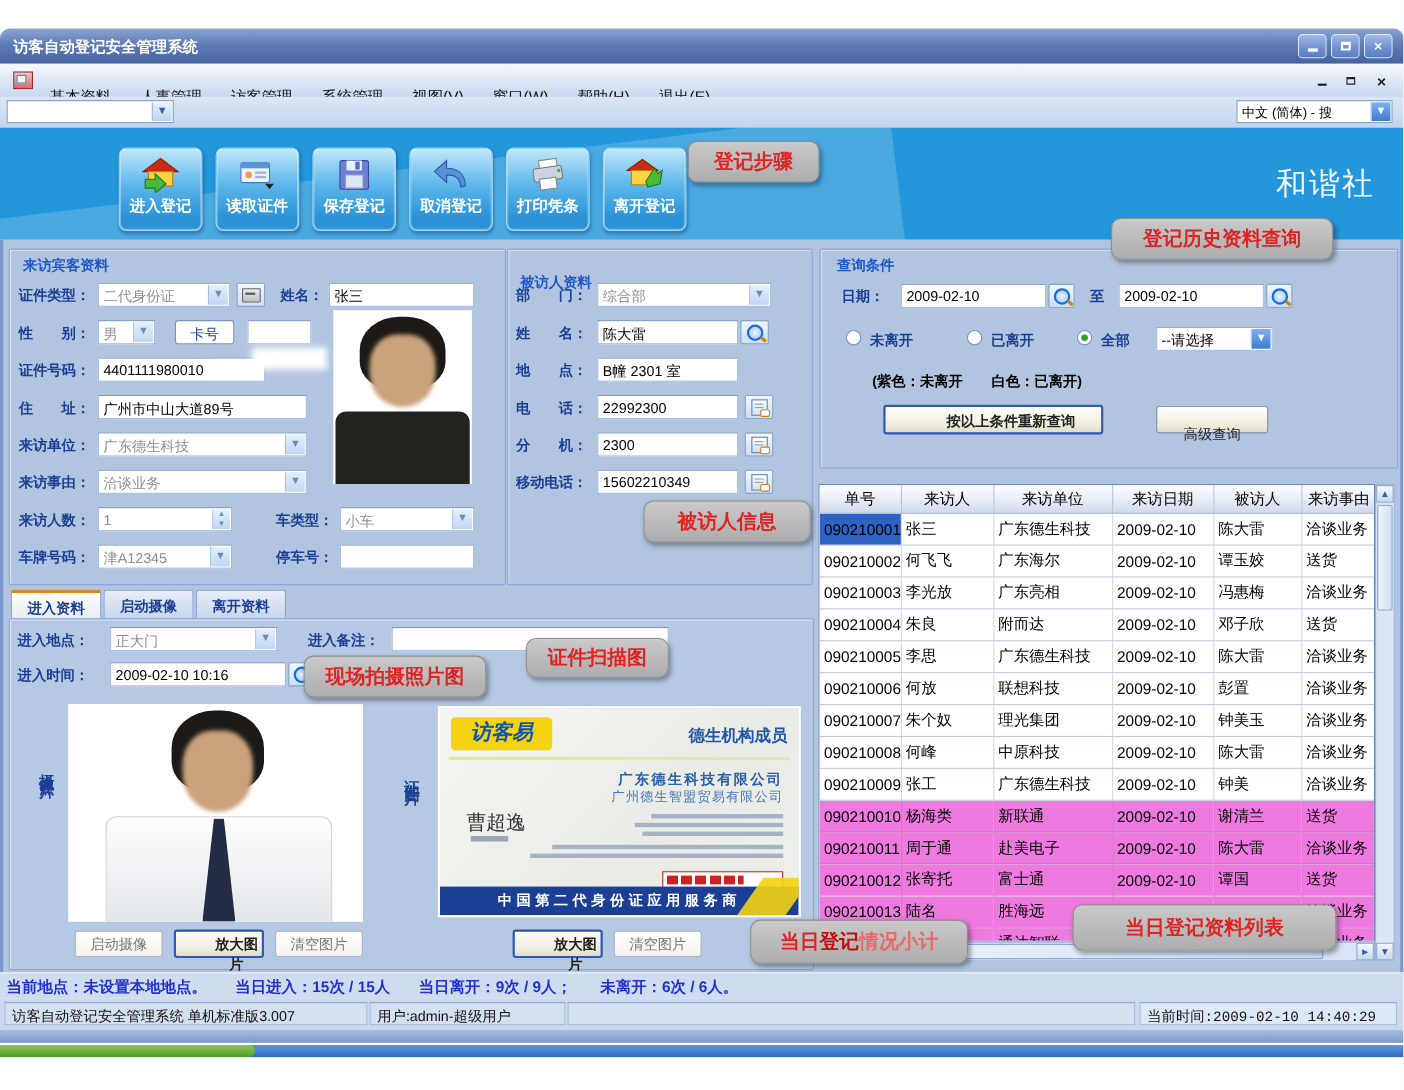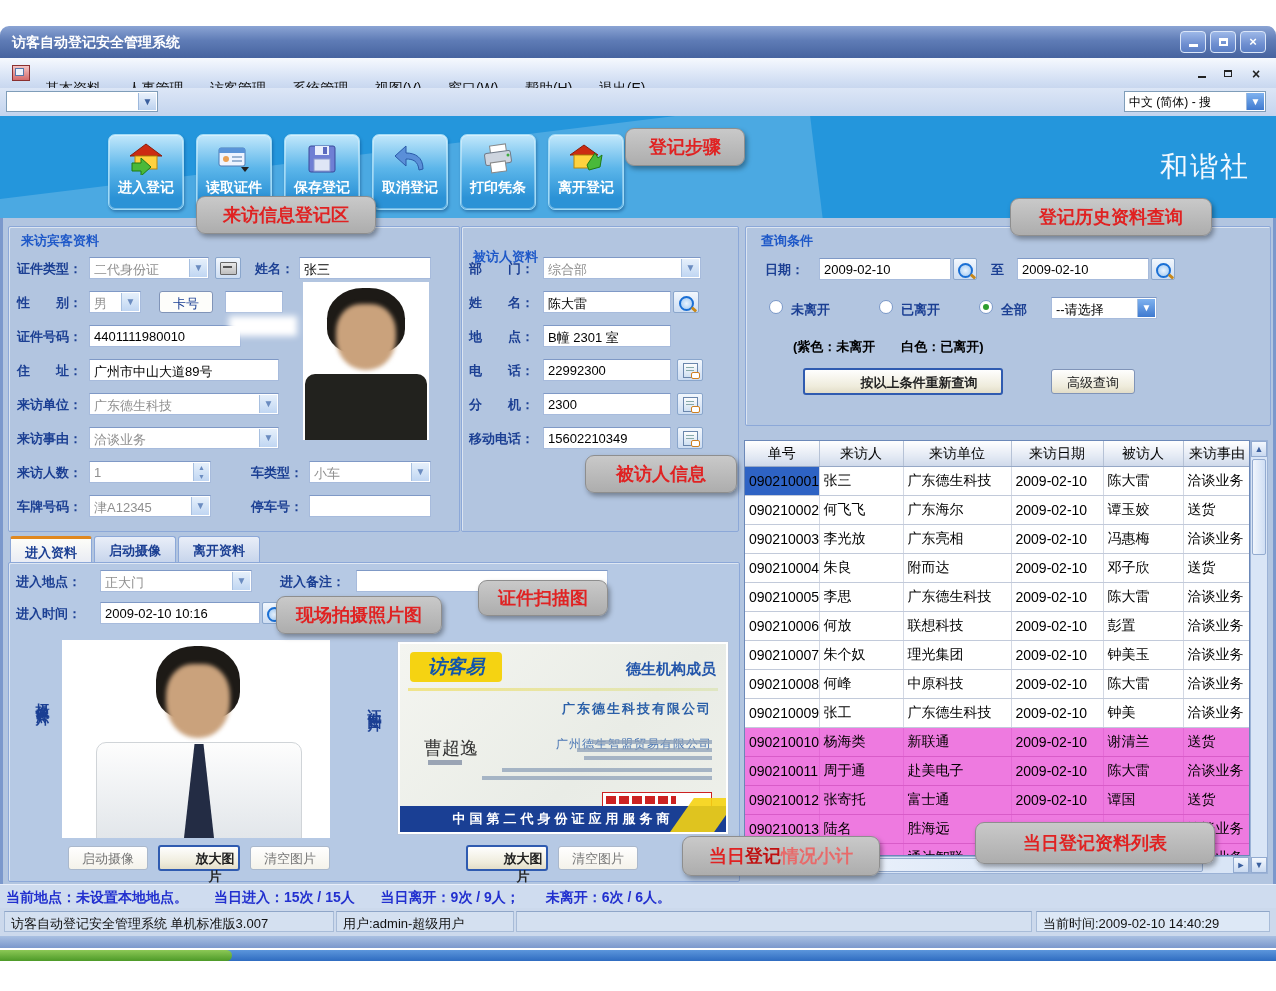"来访信息登记区" div.callout { html: <div> <span>来访信息登记区</span> <span></span> </div> -> none }
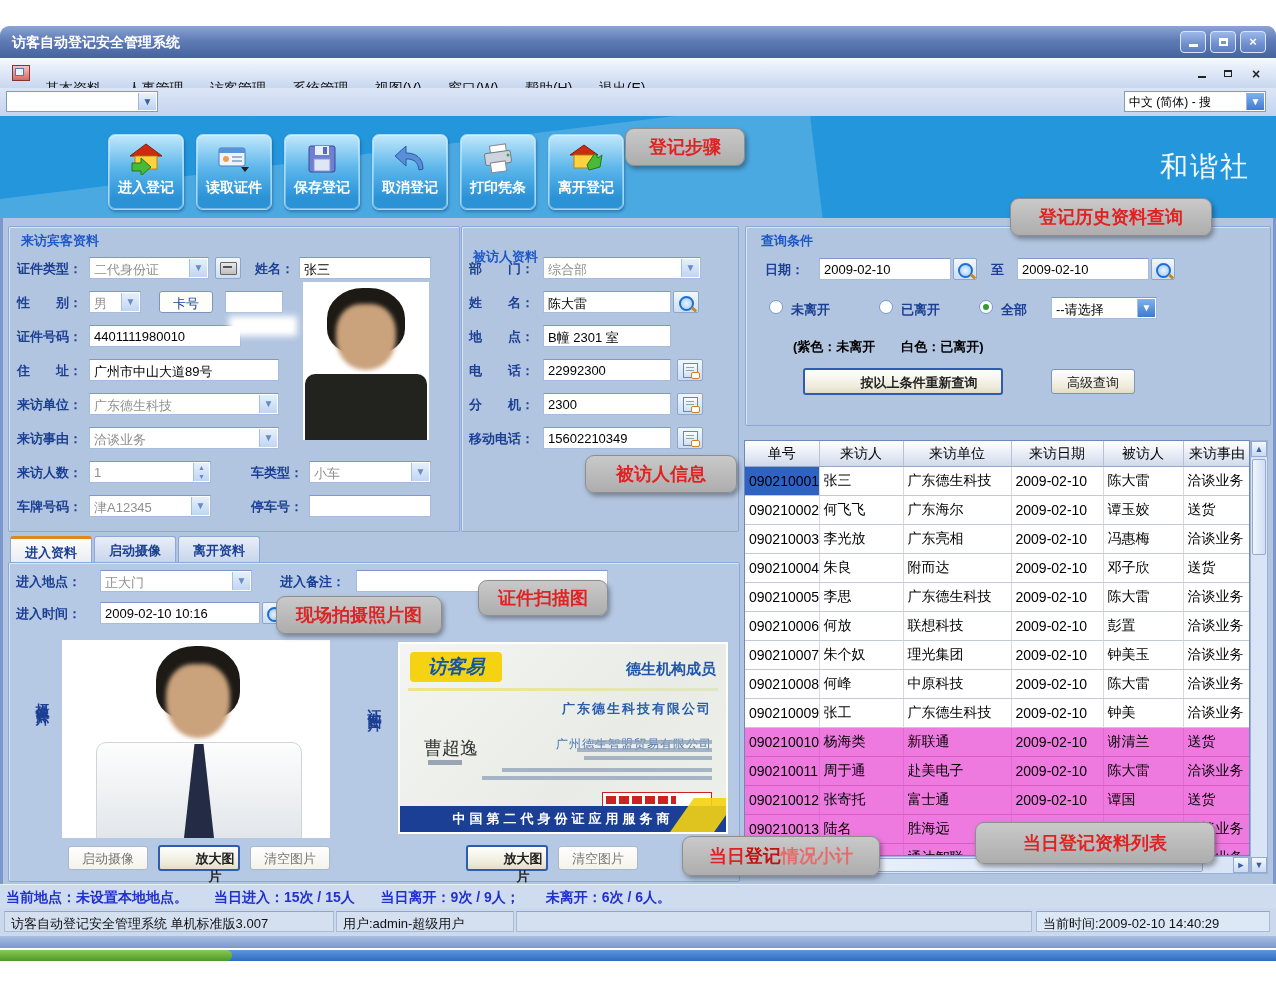"高级查询" div.btn-xp { padding-top: 4px -> 16px; width: 84px -> 102px }
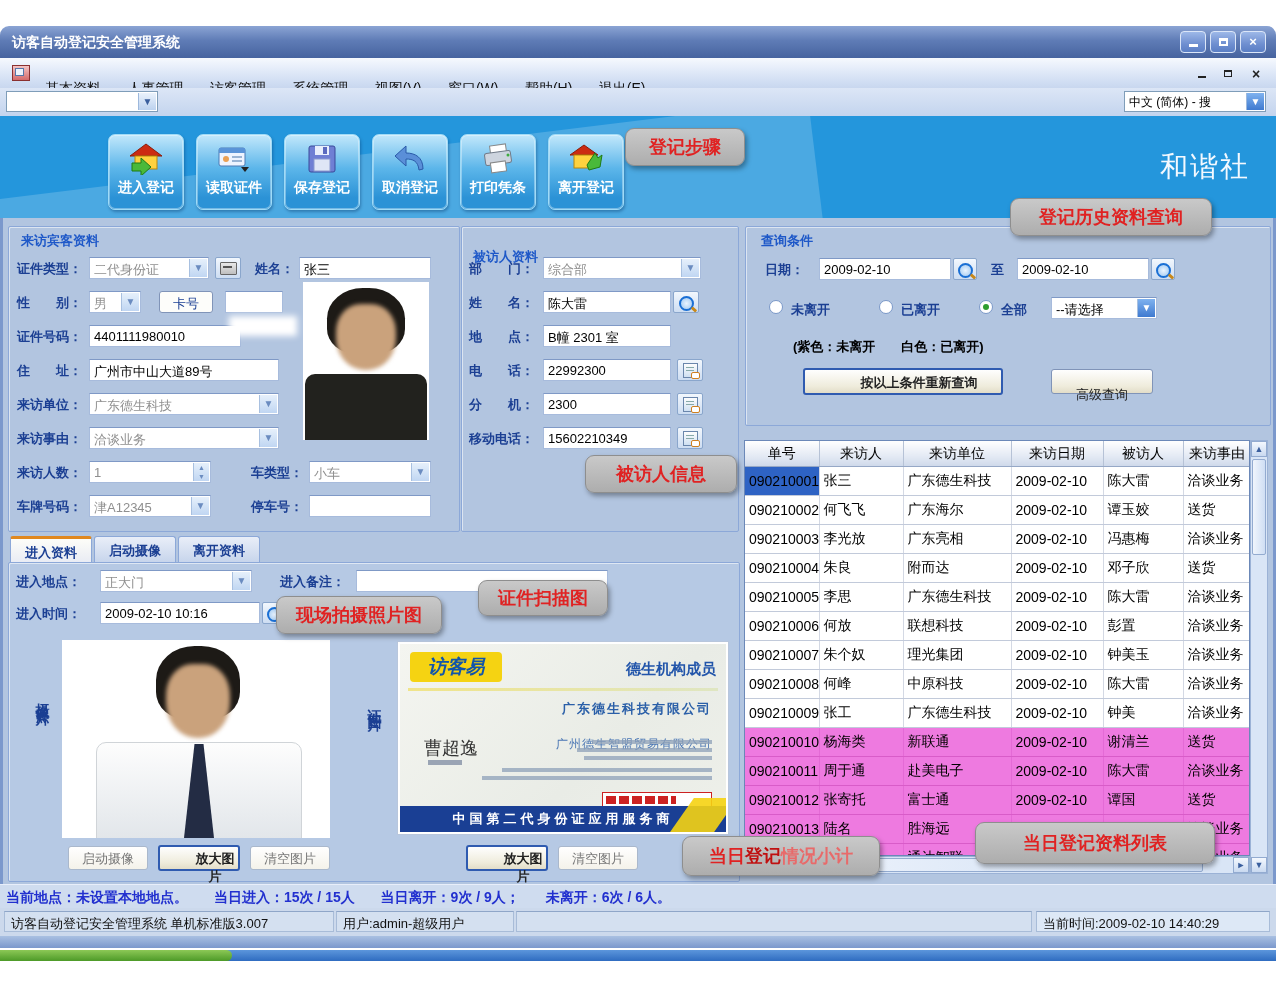"广州德生智盟贸易有限公司" .card .co2 { top: 92px -> 72px }
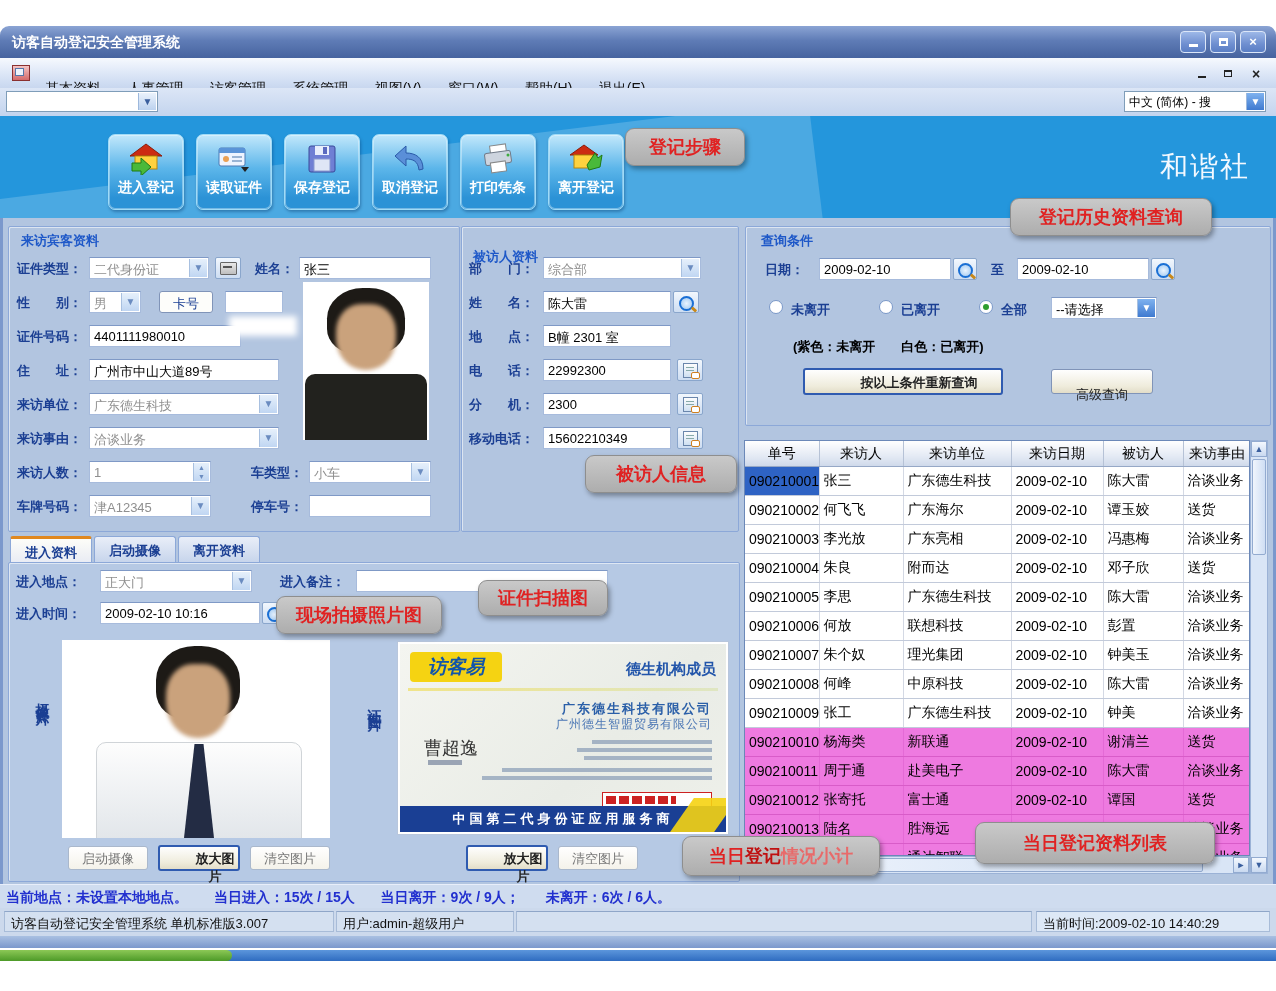"当前时间:2009-02-10 14:40:29" div.spanel { font-family: none -> Liberation Mono, monospace }
